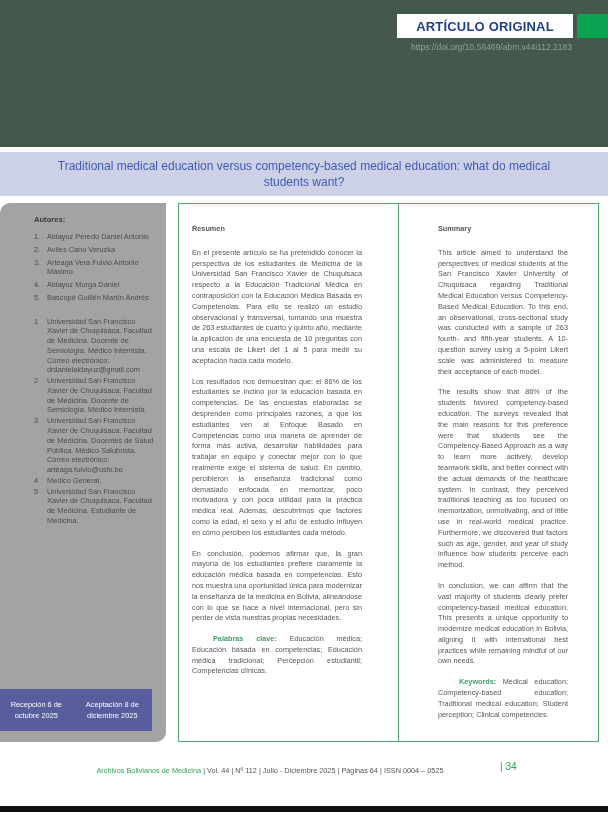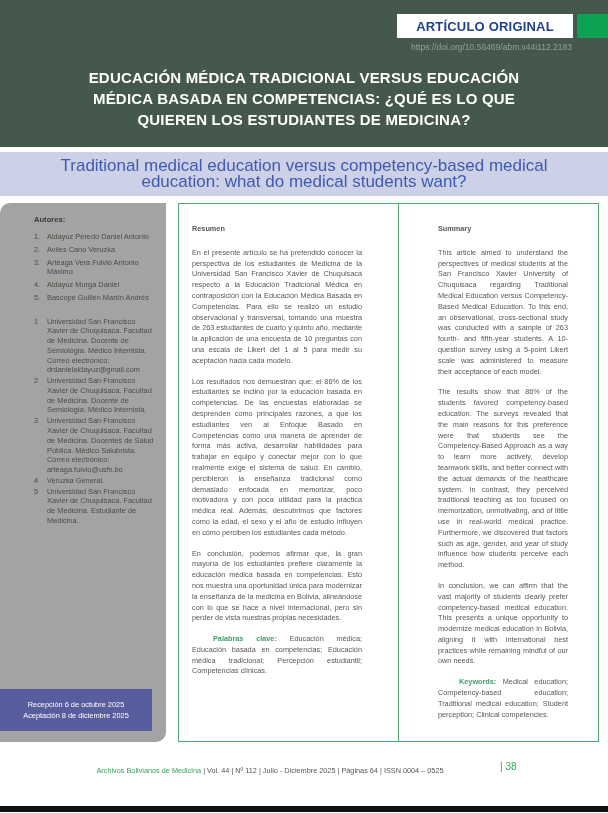"EDUCACIÓN MÉDICA TRADICIONAL VERSUS" h1.title { html: <h1>EDUCACIÓN MÉDICA TRADICIONAL VERSUS EDUCACIÓN MÉDICA BASADA EN COMPETENCIAS: ¿QUÉ ES LO QUE QUIEREN LOS ESTUDIANTES DE MEDICINA?</h1> -> none }
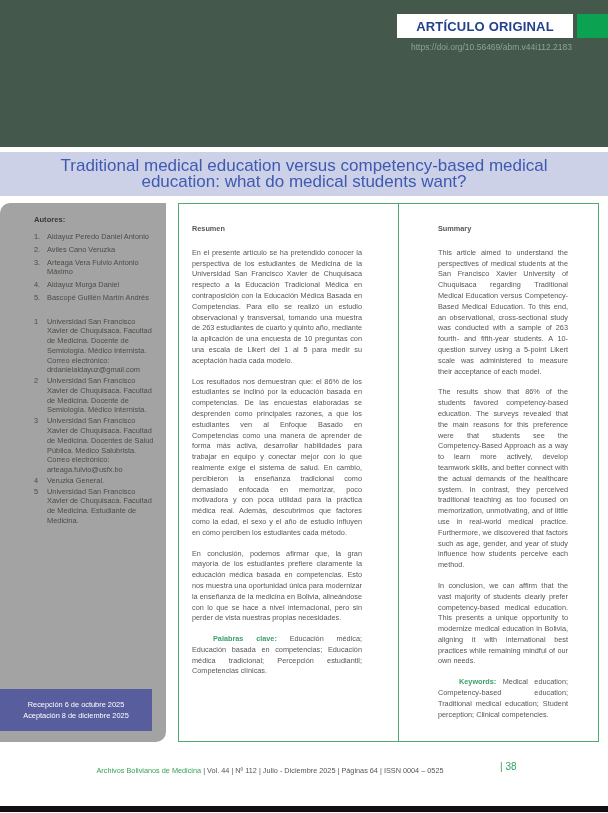"Traditional medical education versus" .subtitle { font-size: 17px -> 12px }
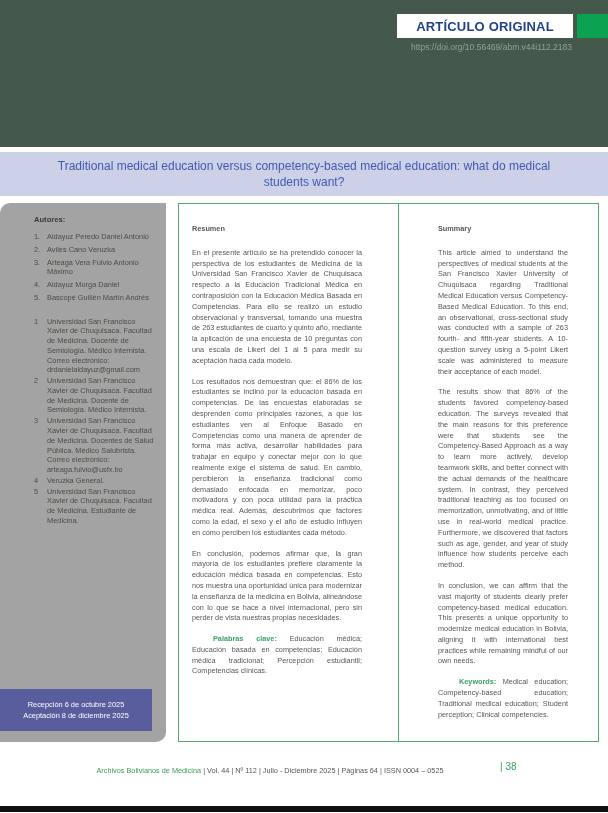"Veruzka General." span.affil-text { text: Veruzka -> Medico }
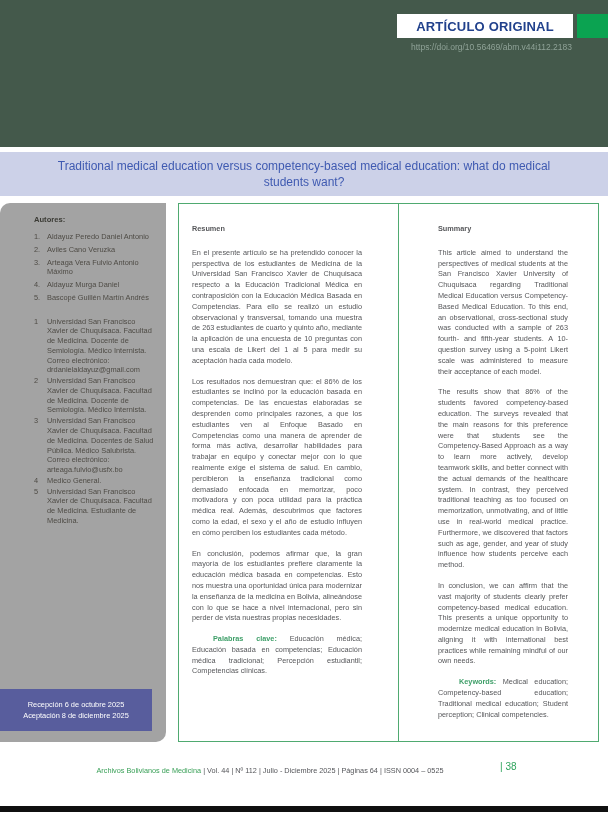"Recepción 6 de octubre 2025" .dates-box { flex-direction: column -> row }
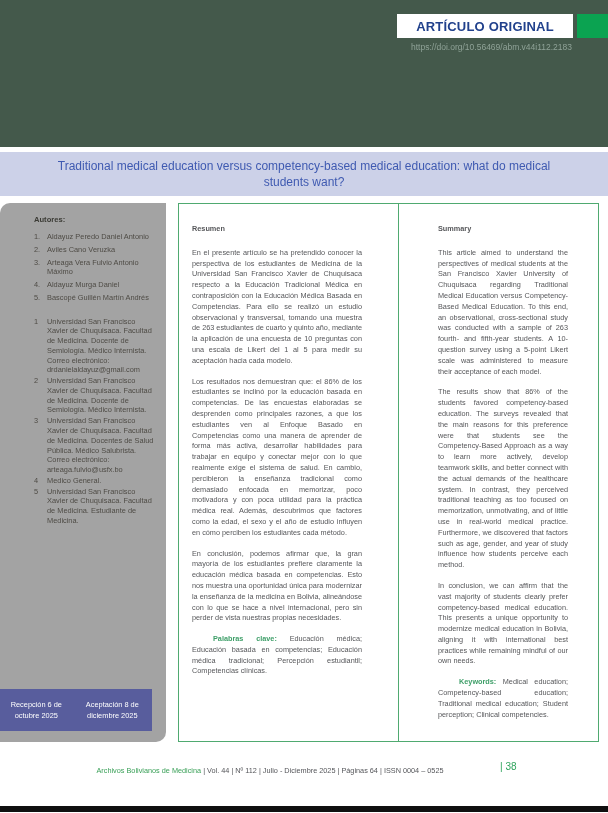"| 38" div.page-num { text: 38 -> 34 }
